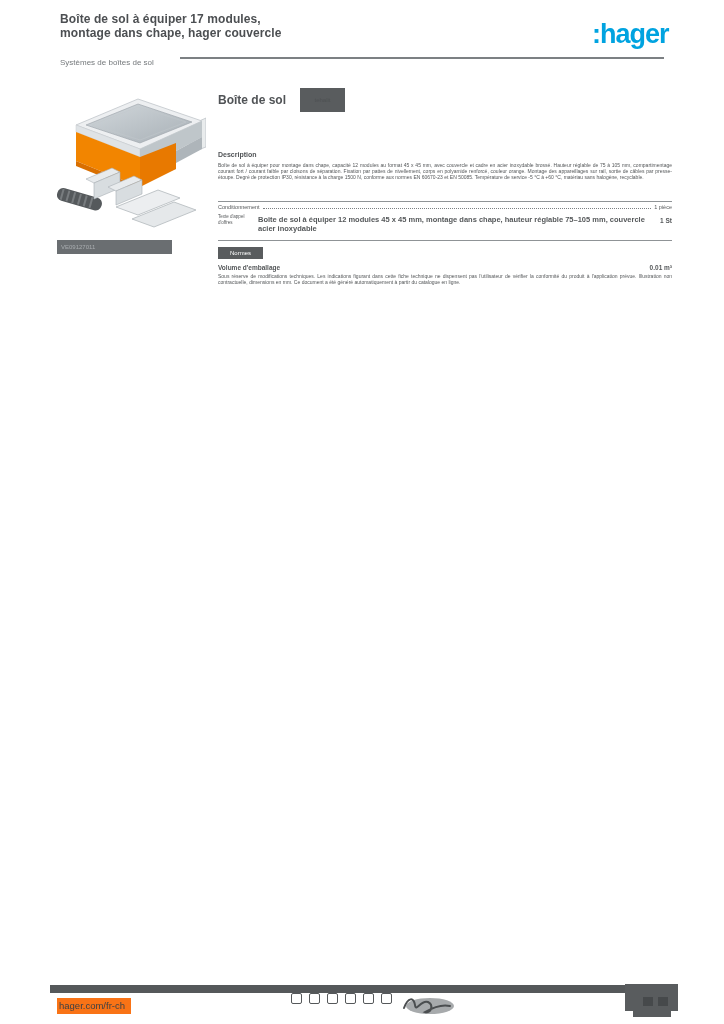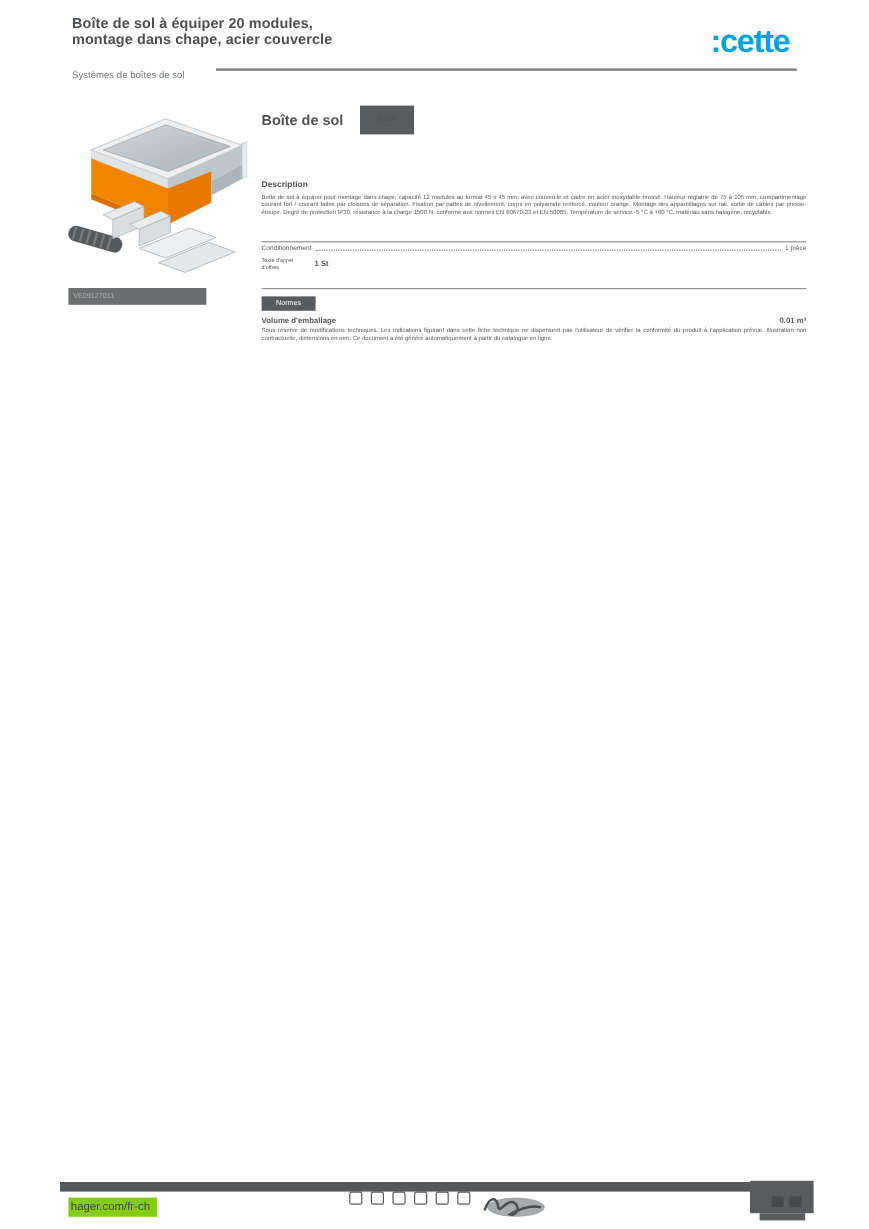"Boîte de sol à équiper 20" div.hdr-l1 { text: 20 -> 17 }
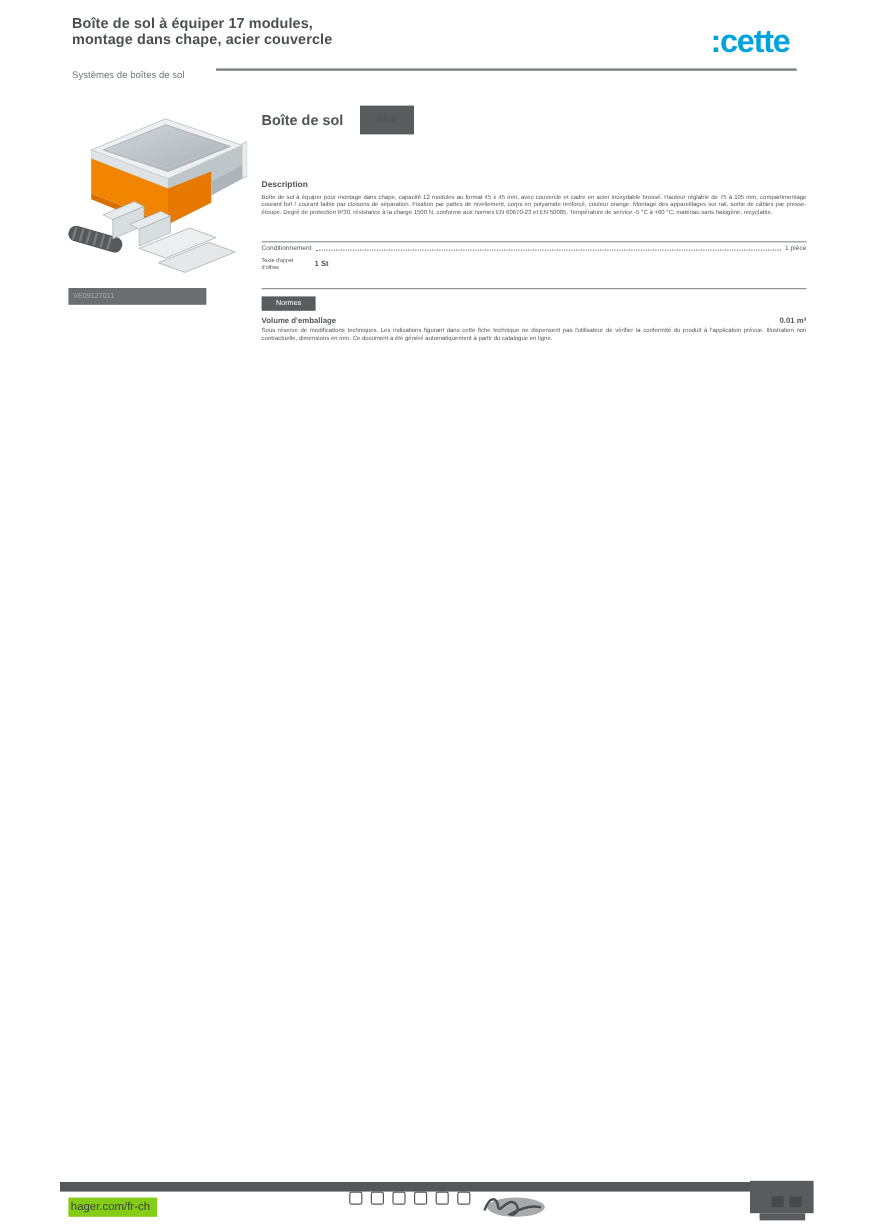"montage dans chape, acier couvercle" div.hdr-l2 { text: acier -> hager }
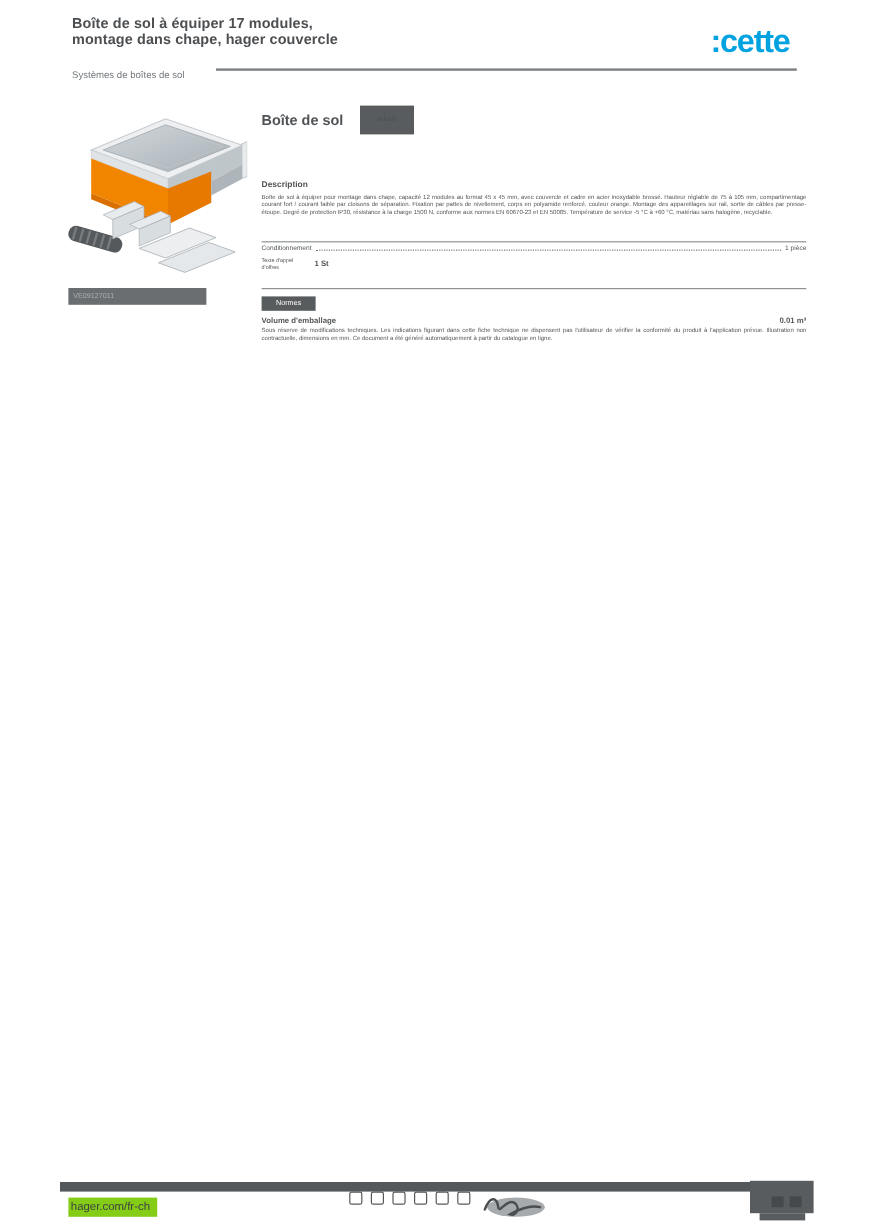":cette" div.logo { text: :cette -> :hager }
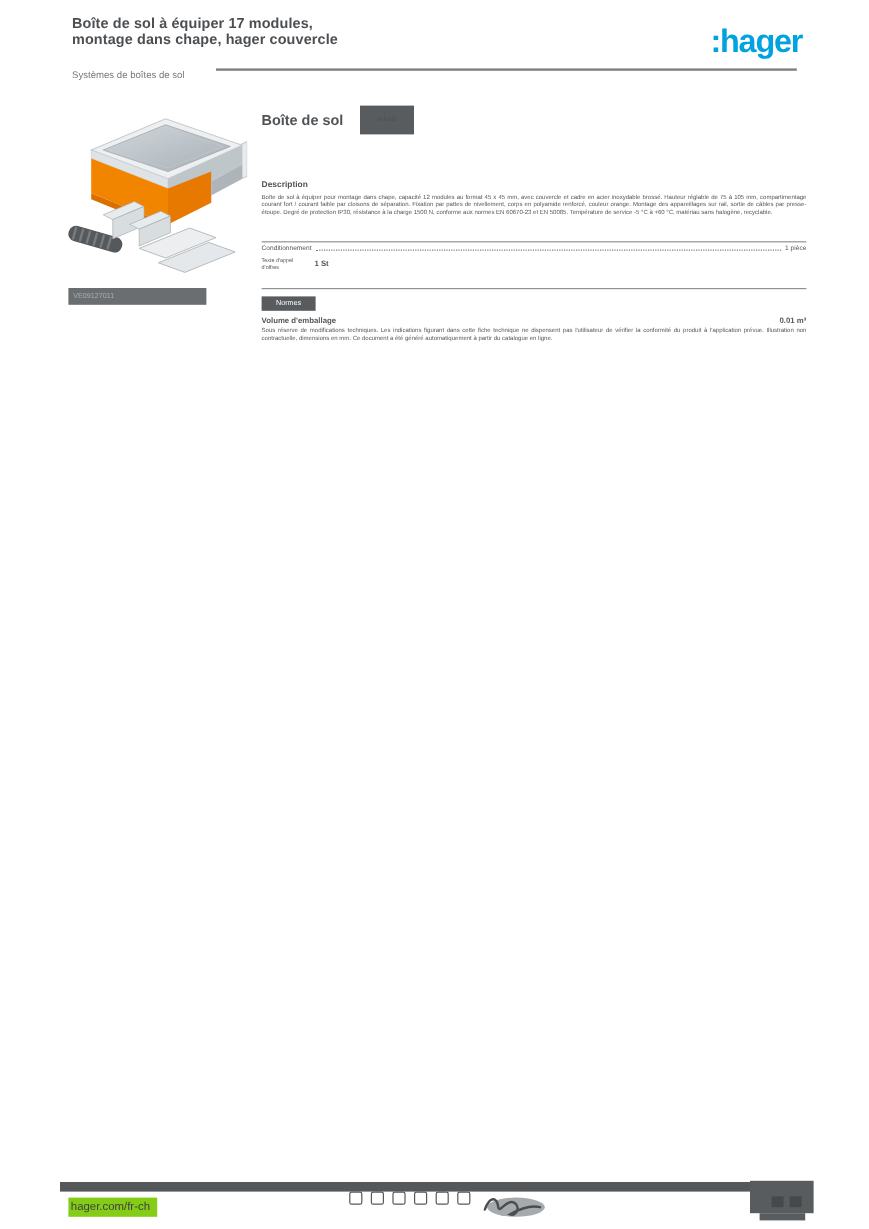"Boîte de sol à équiper 12" span.tender-text { html: none -> <span>Boîte de sol à équiper 12 modules 45 x 45 mm, montage dans chape, hauteur réglable 75–105 mm, couvercle acier inoxydable</span> }
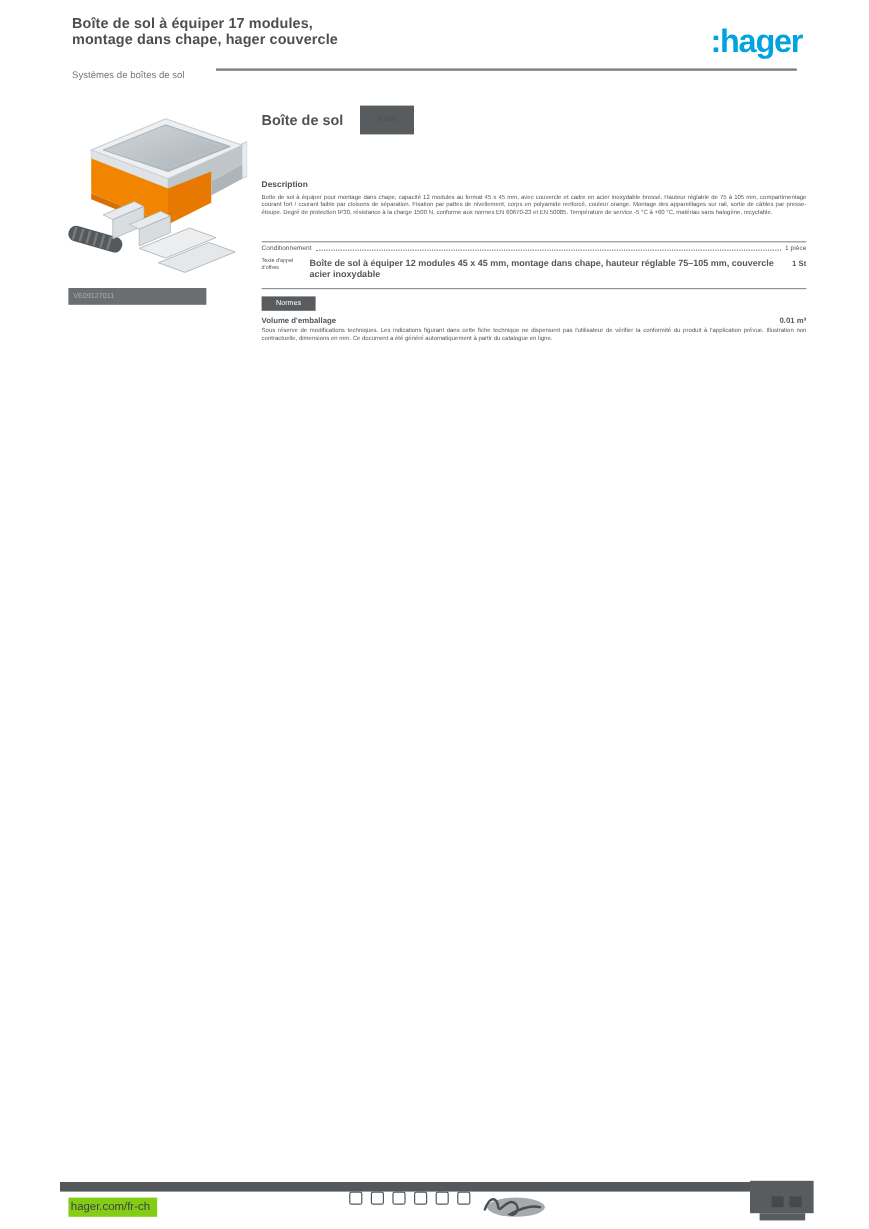"hager.com/fr-ch" .foot-link { background: #84cc16 -> #f97316 }
